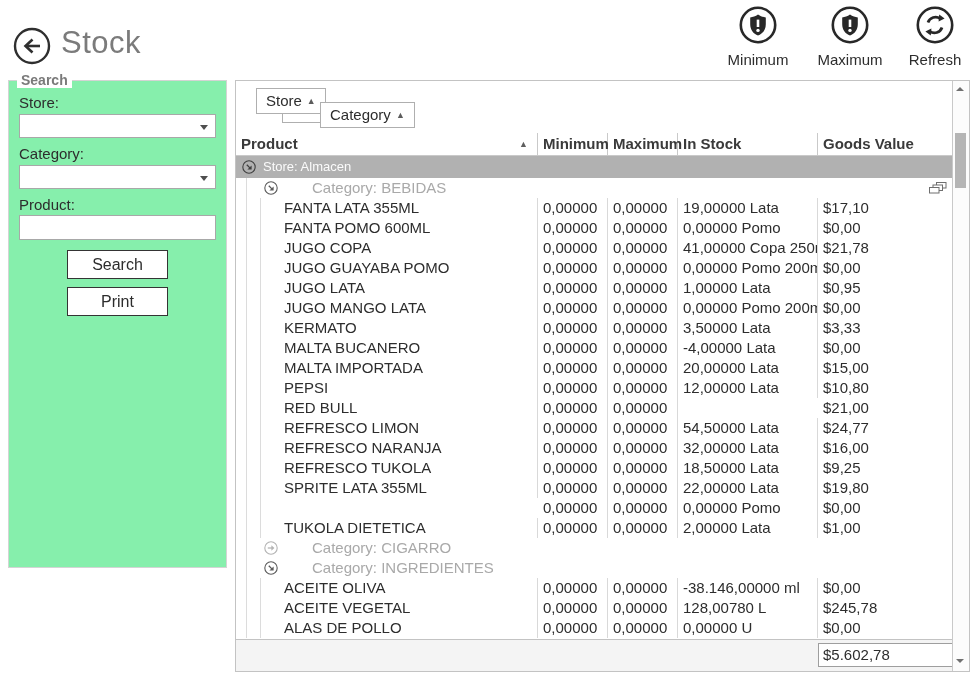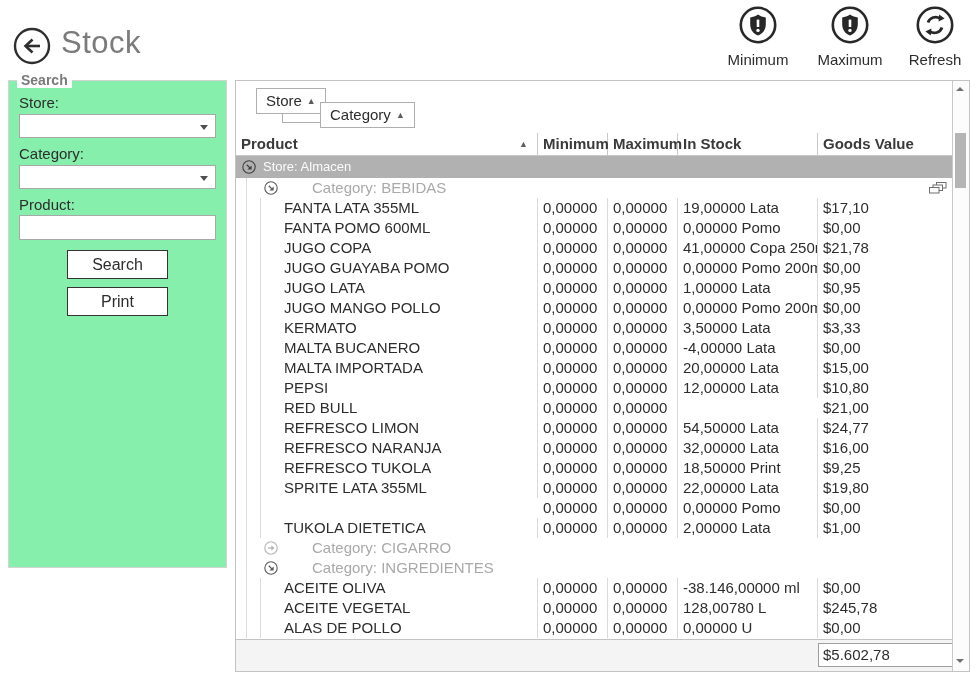"JUGO MANGO POLLO" div.cell { text: POLLO -> LATA }
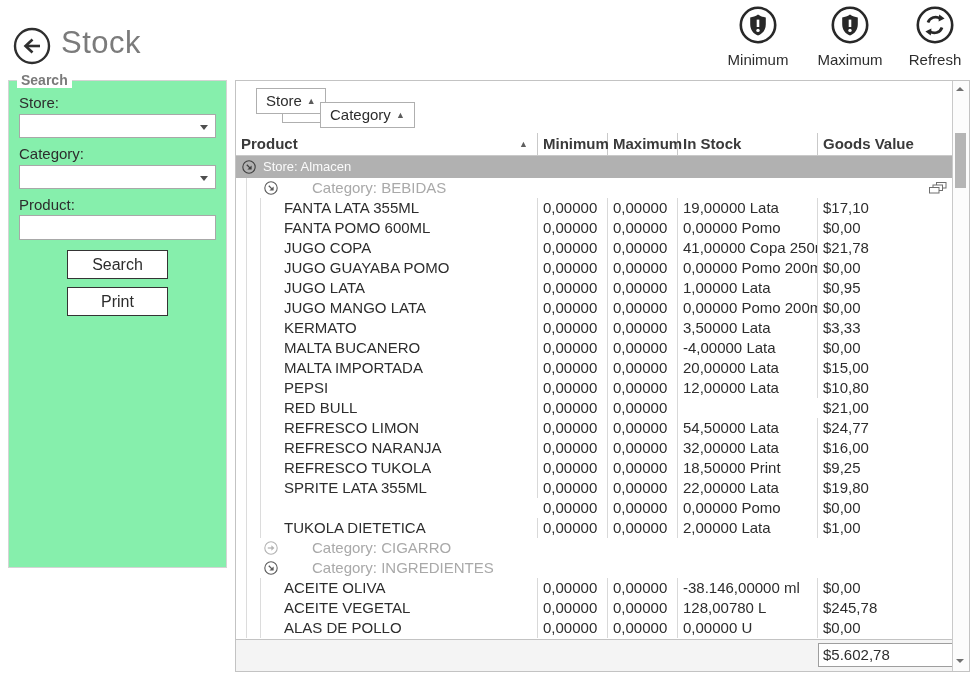"18,50000 Print" div.cell { text: Print -> Lata }
